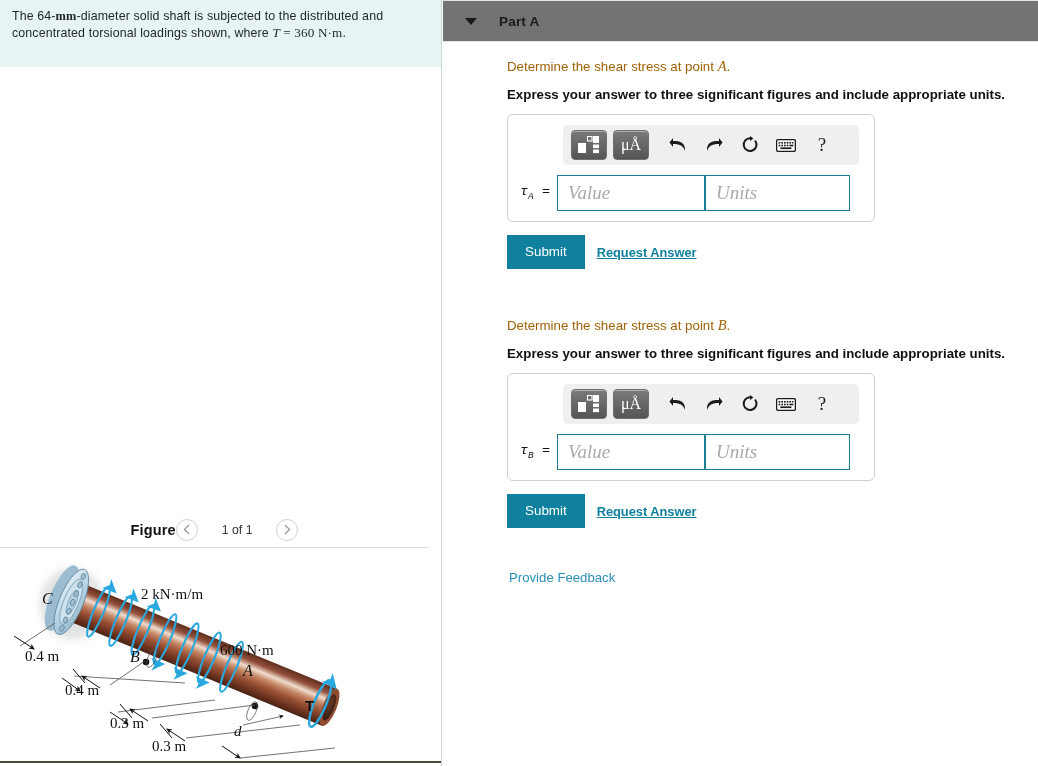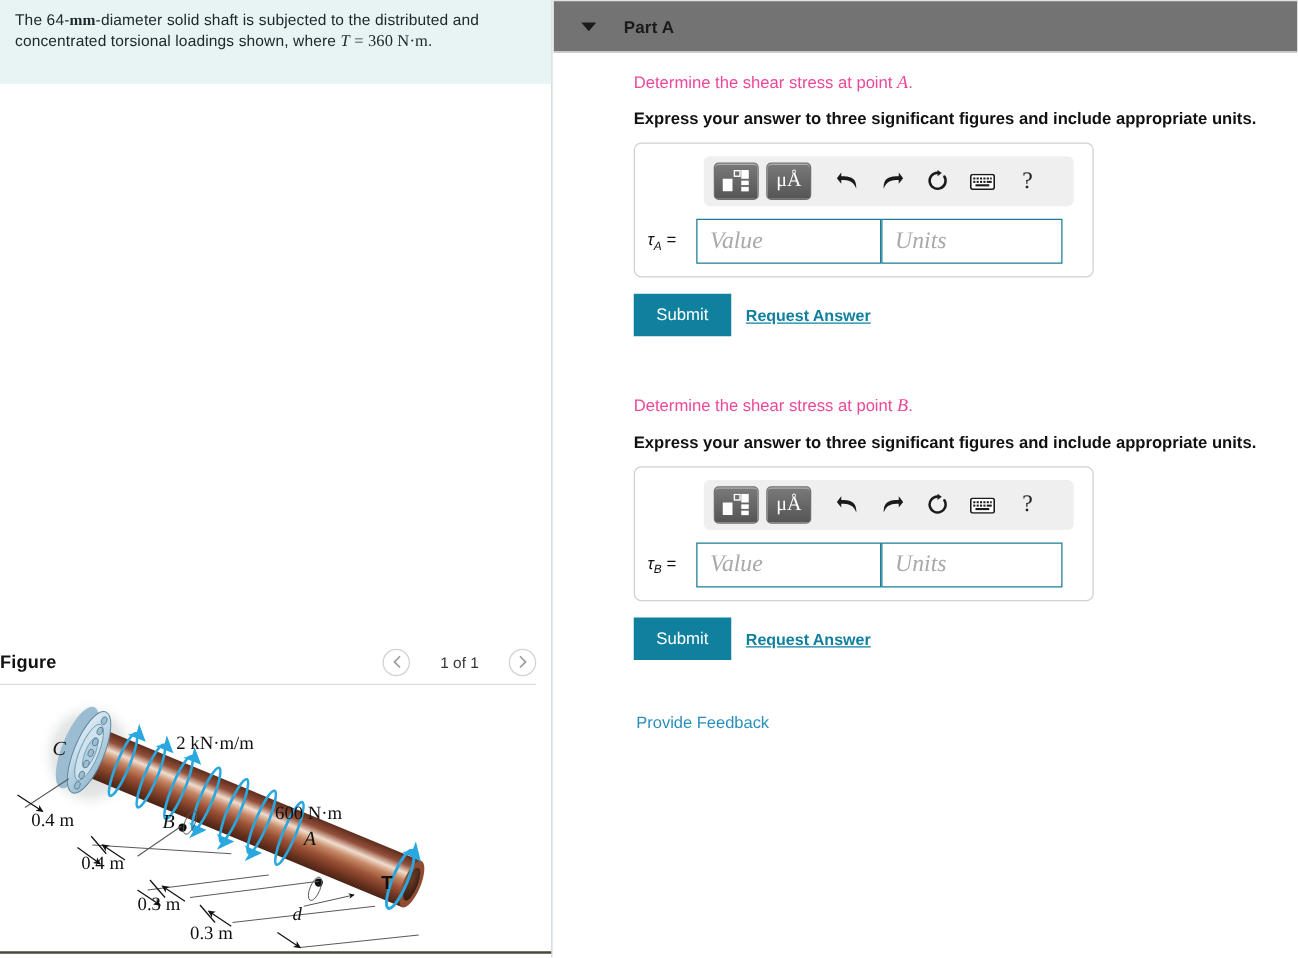"Determine the shear stress at" .q-line { color: #ec4899 -> #a16207 }
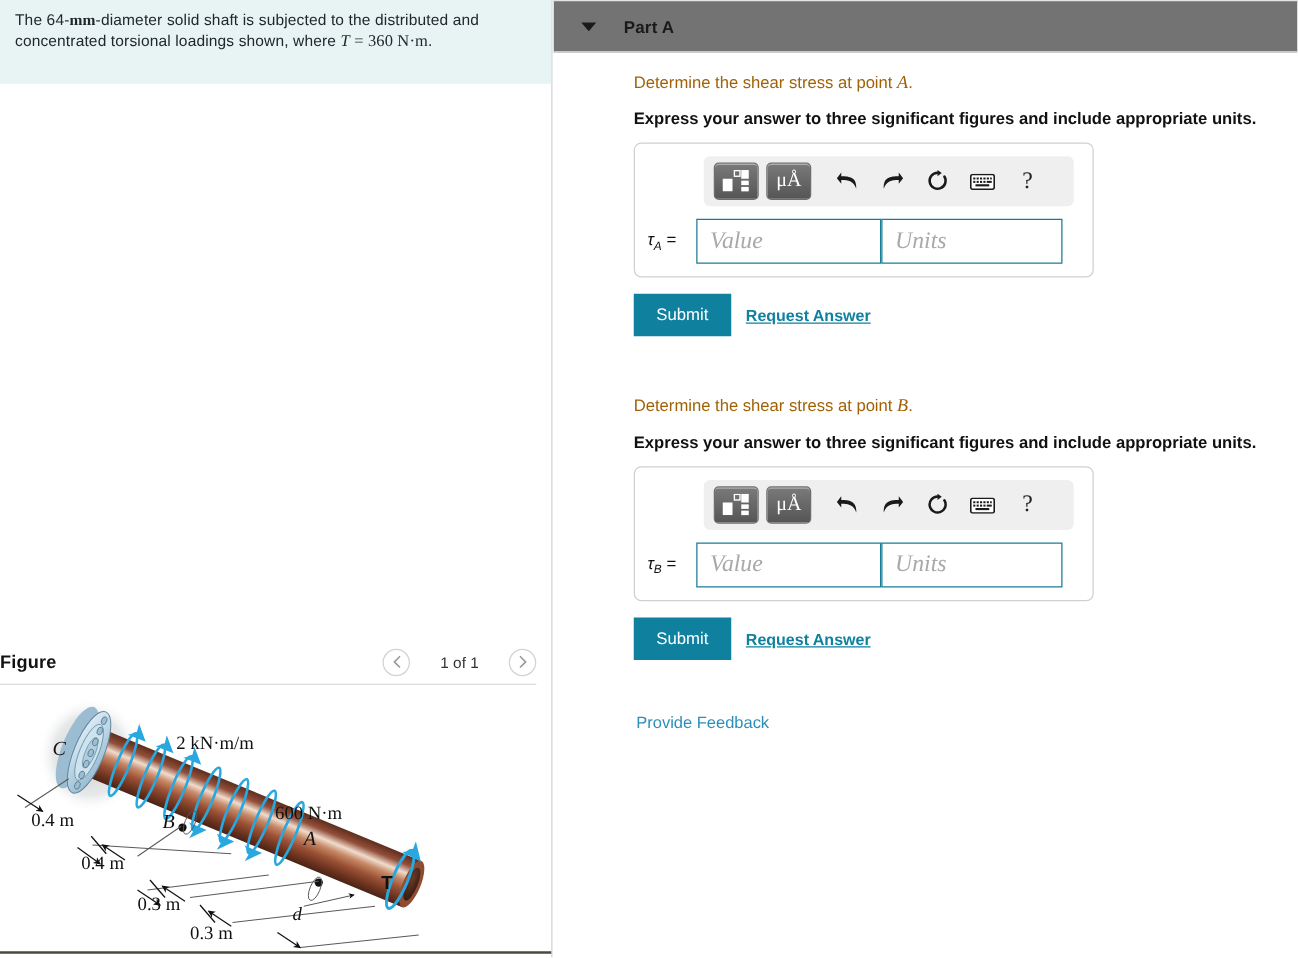"τA =" .tau-label { font-family: Liberation Sans, sans-serif -> Liberation Mono, monospace; text-align: none -> right }
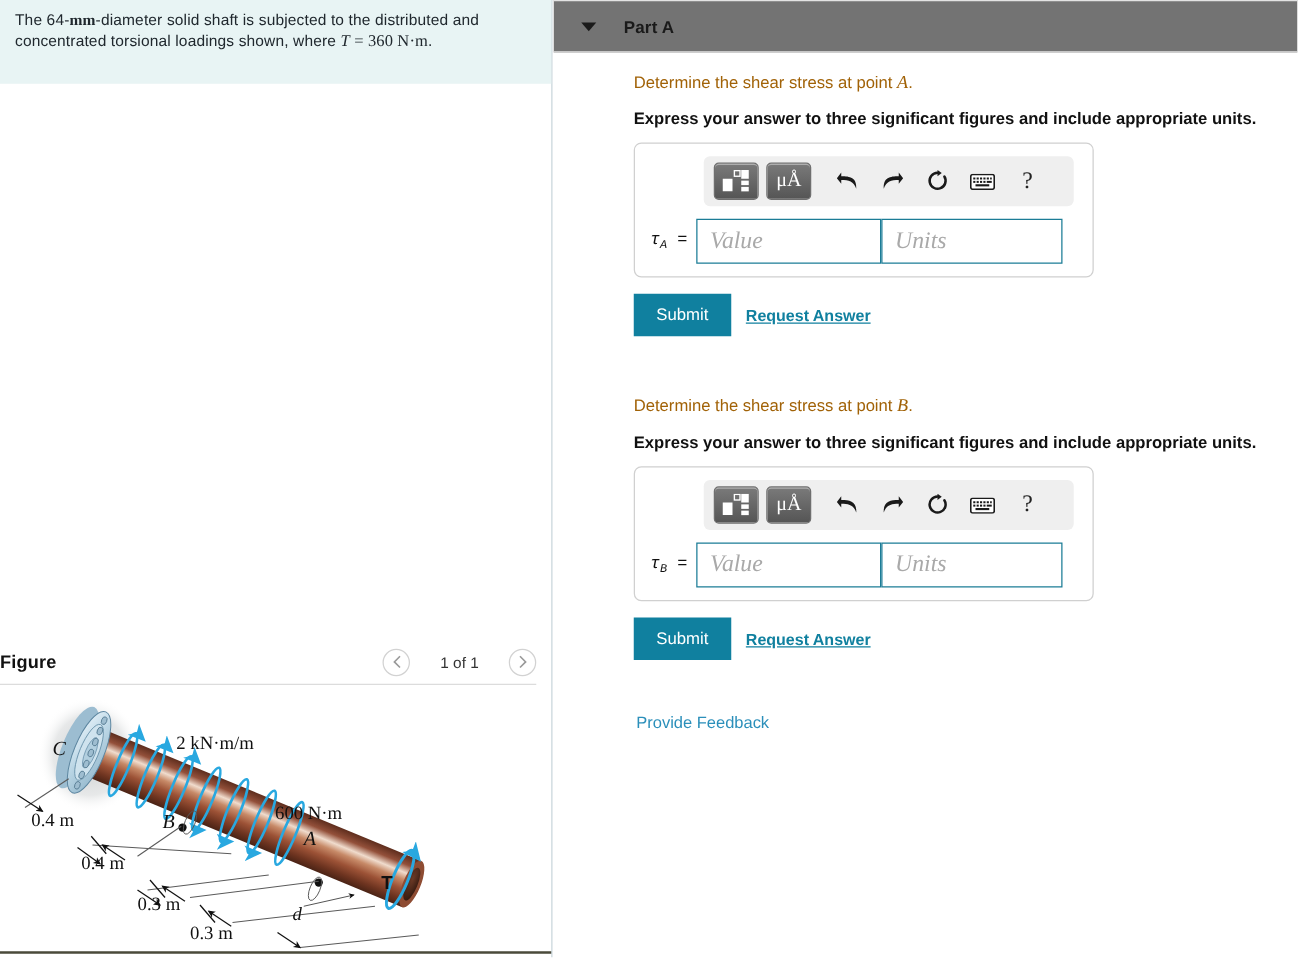"Figure" .figure-header { justify-content: space-between -> center }
